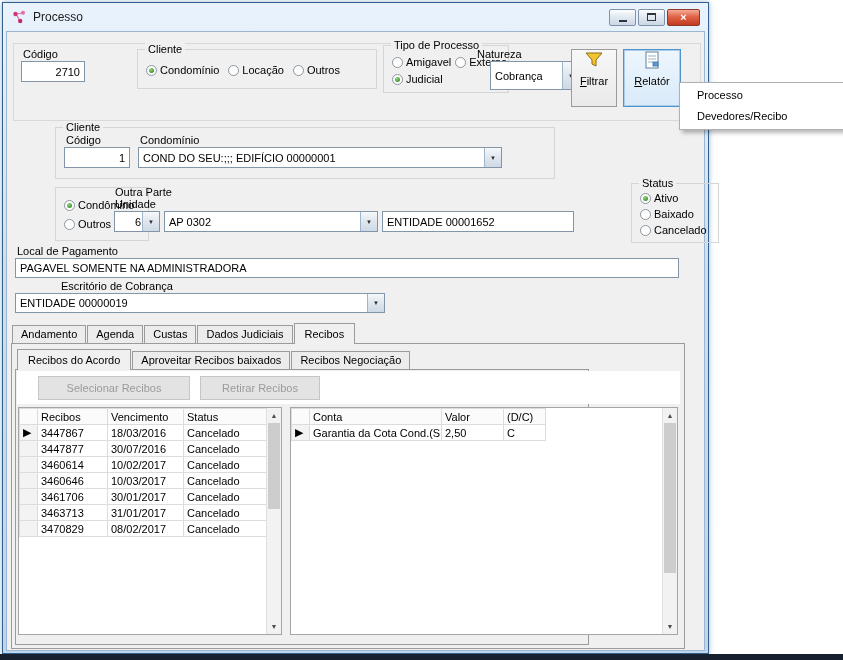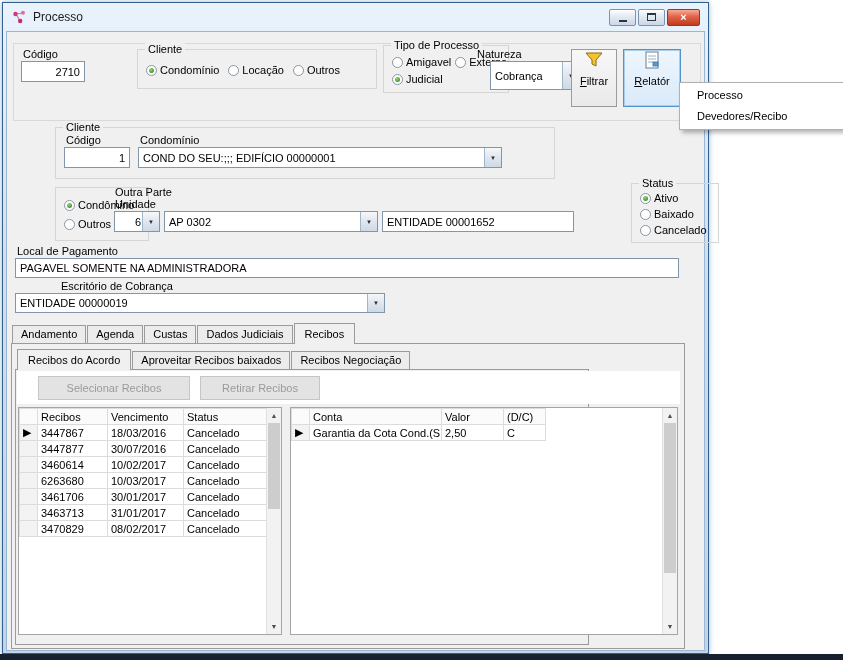"6263680" td.cell-num { text: 6263680 -> 3460646 }
